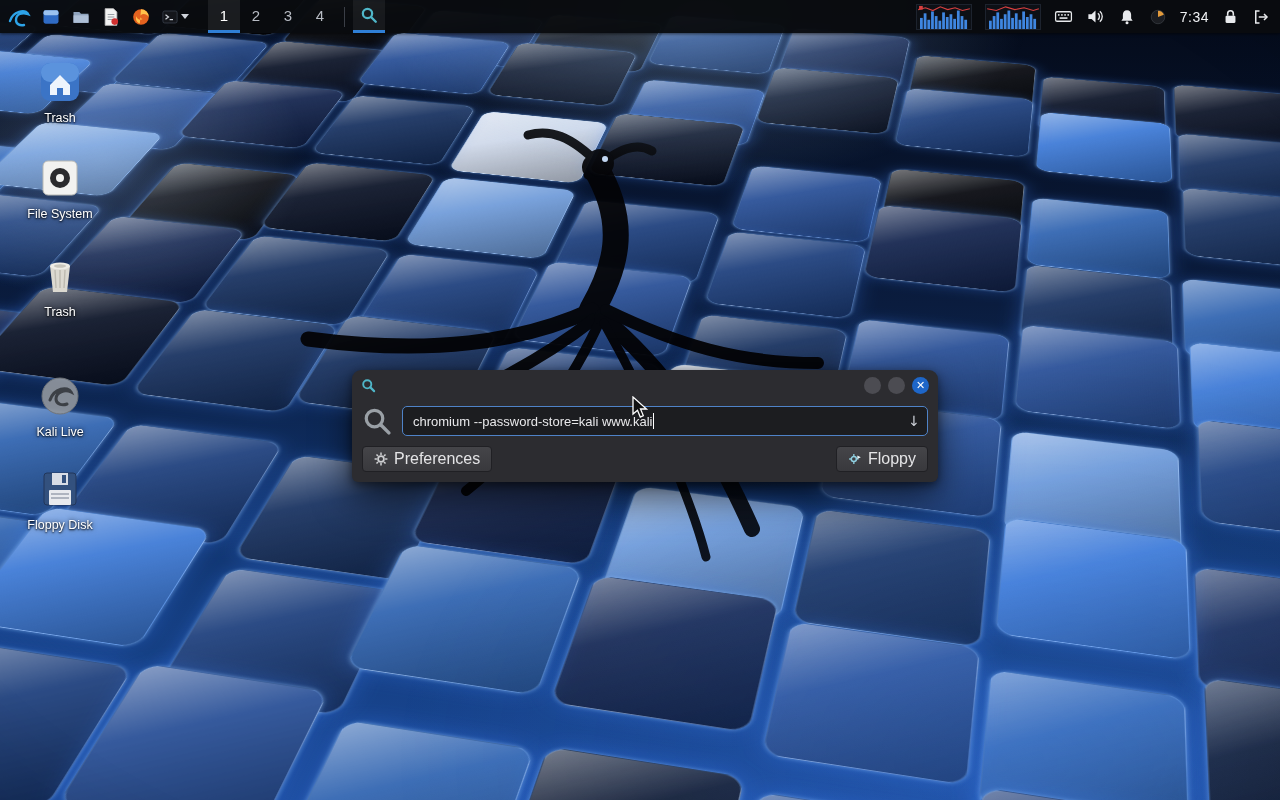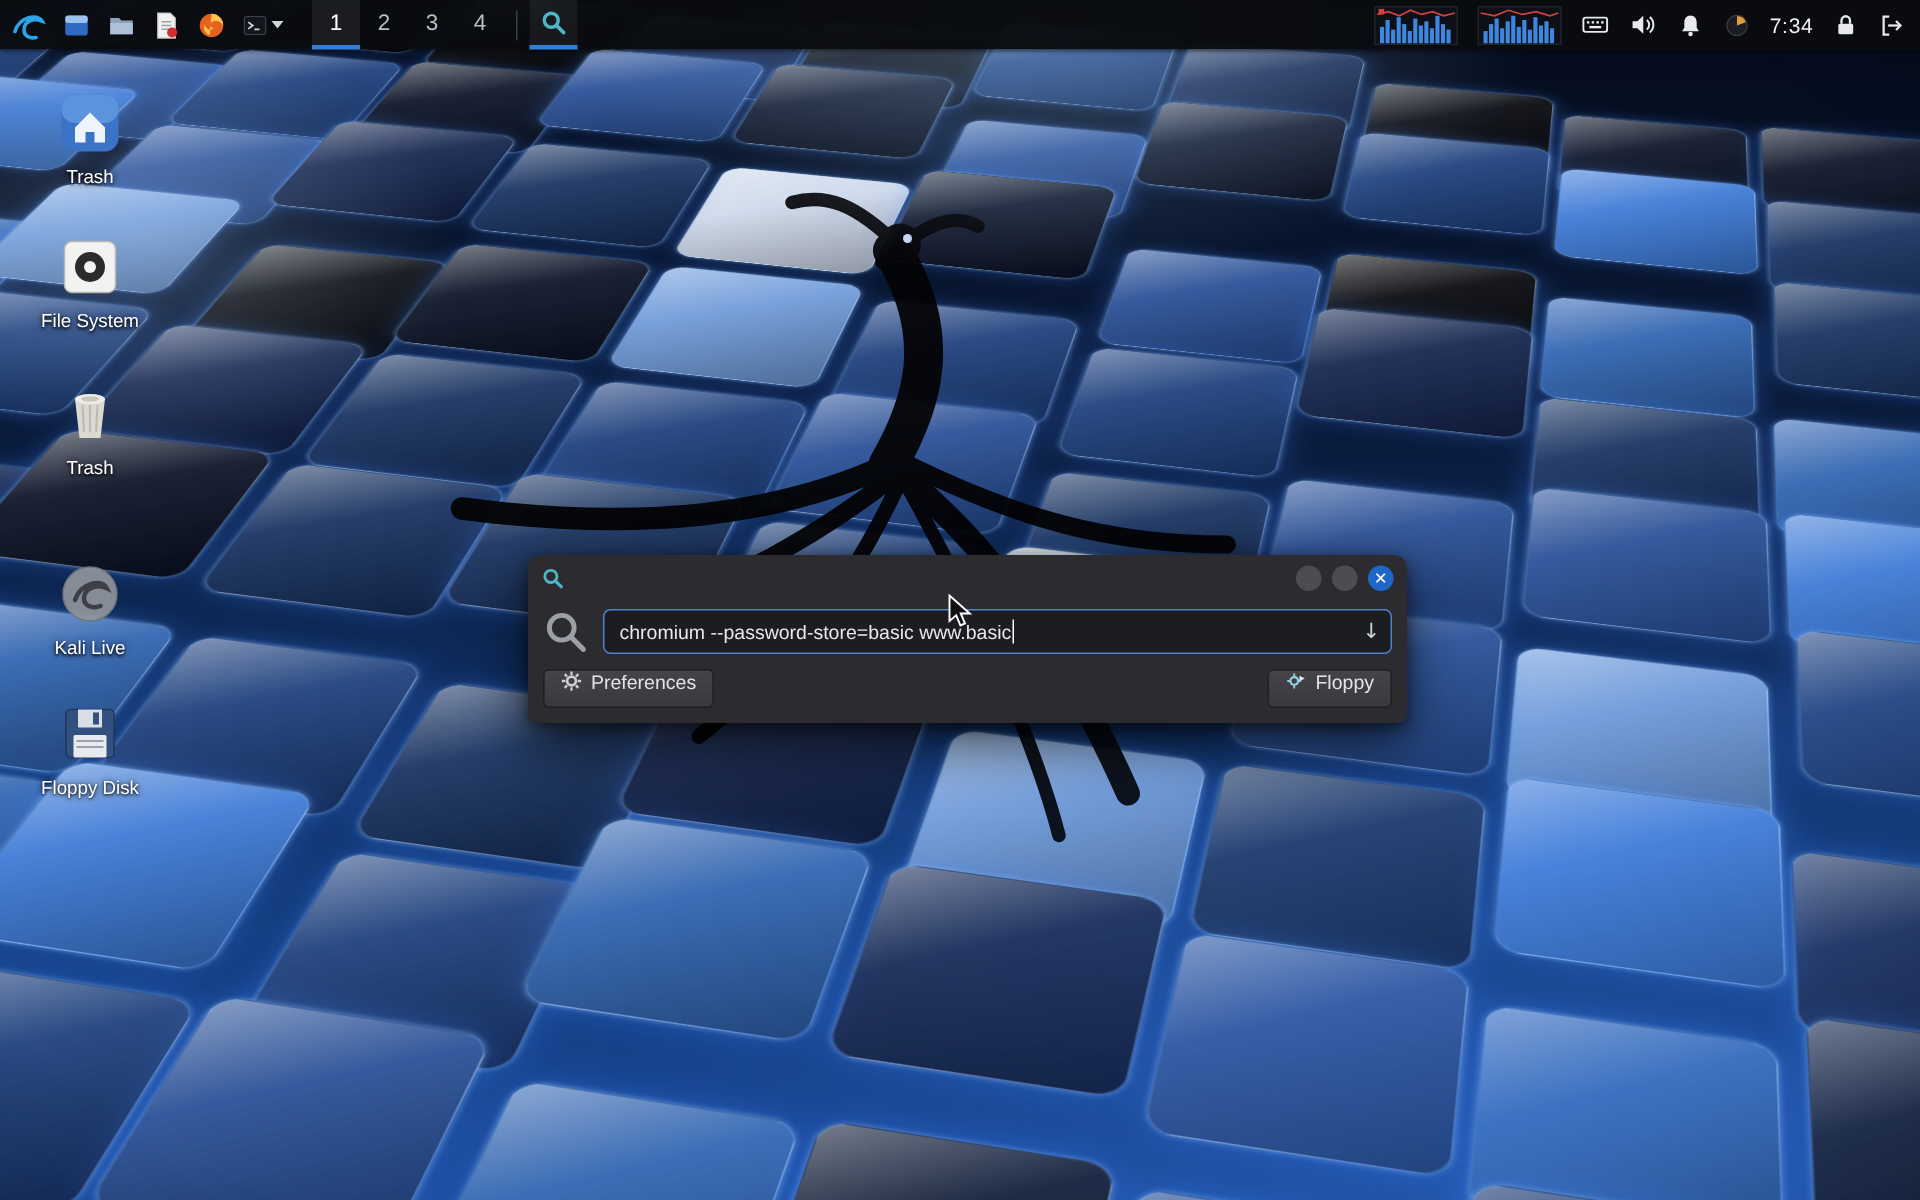"chromium --password-store=basic" span.q { text: basic www.basic -> kali www.kali }
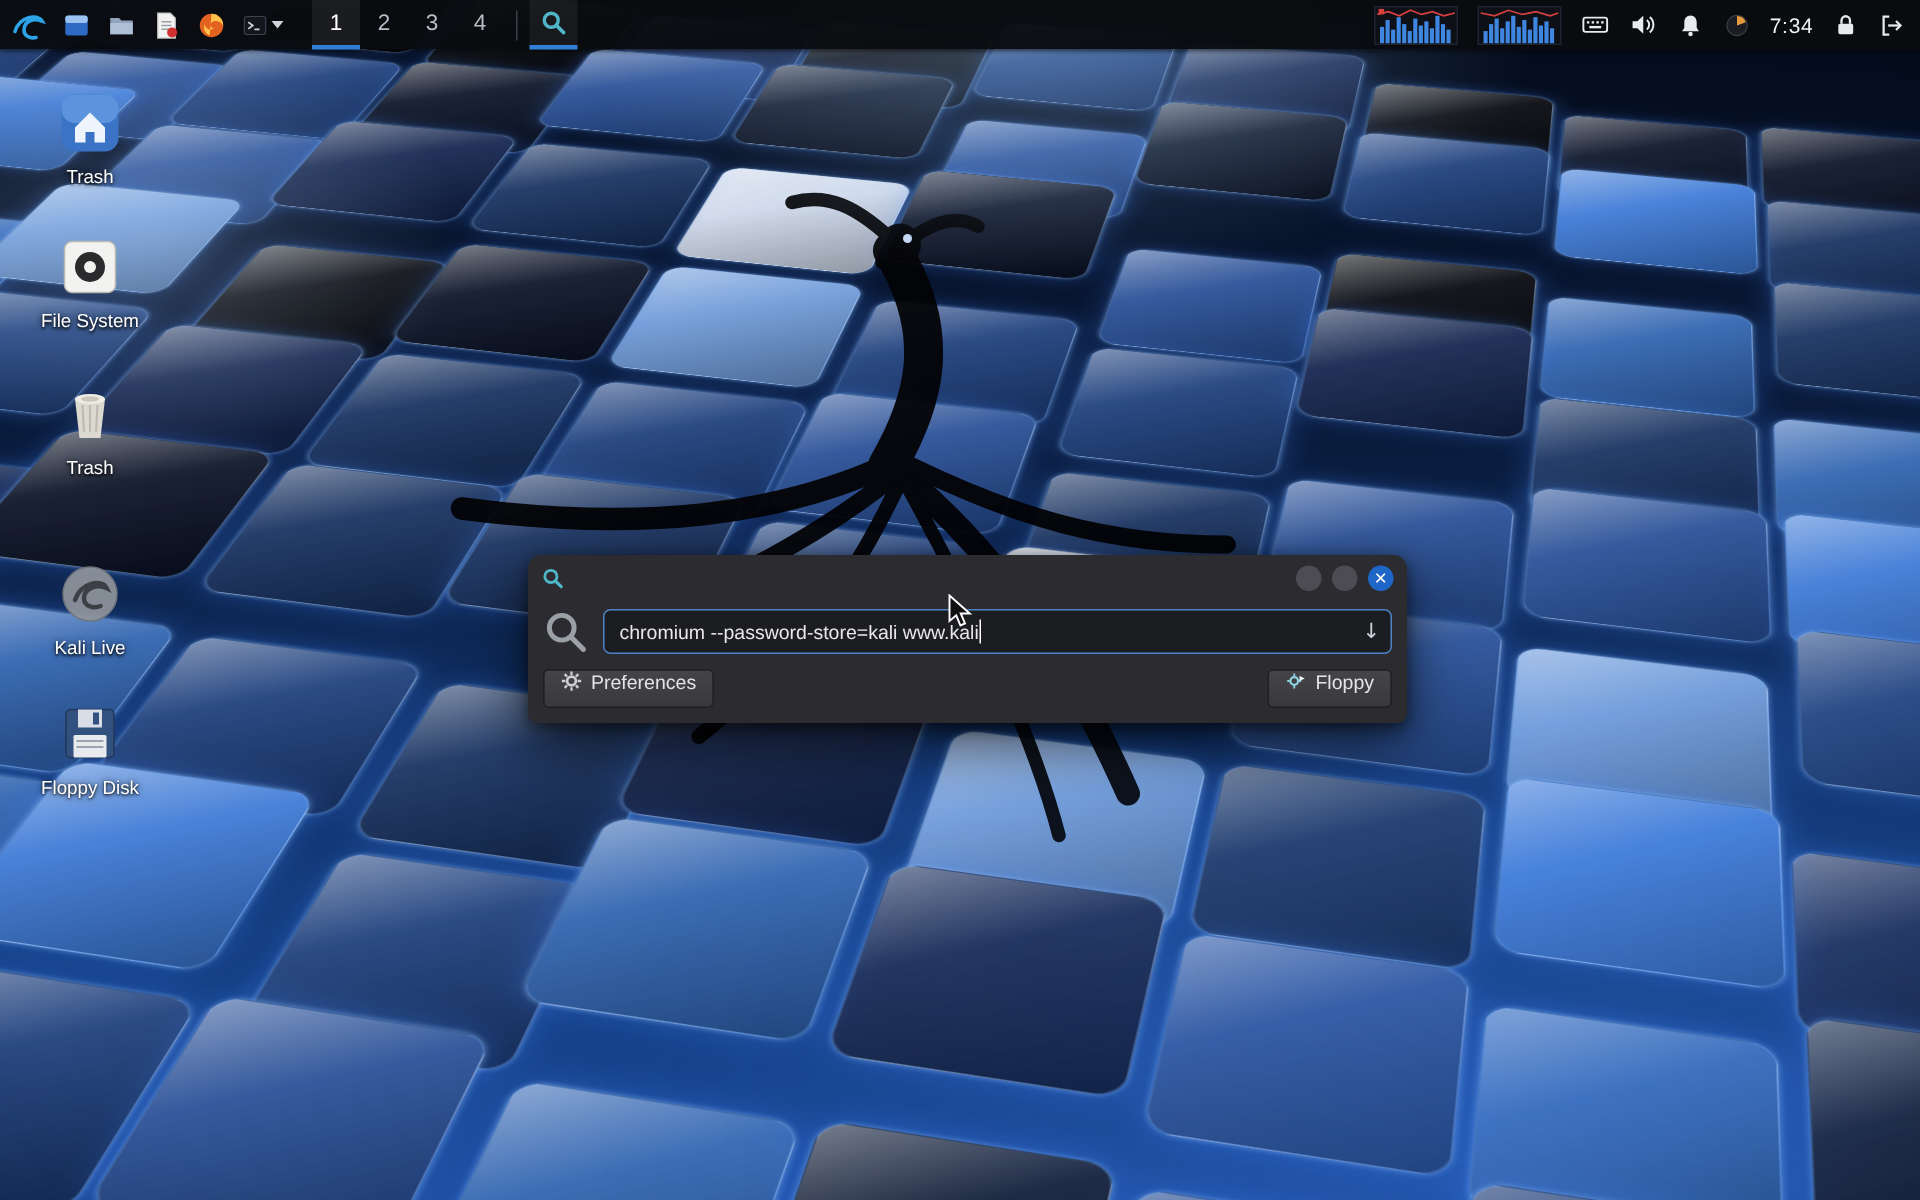"Preferences" .gbtn { align-items: flex-start -> center; font-size: 13px -> 16px }
